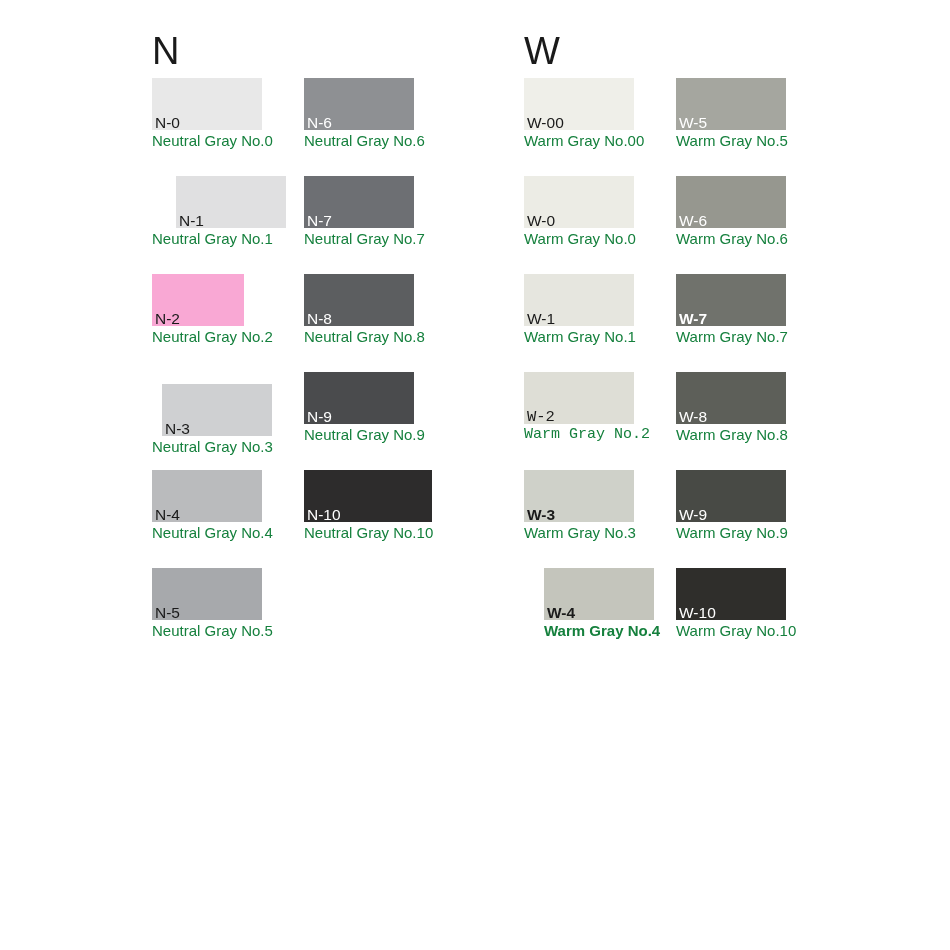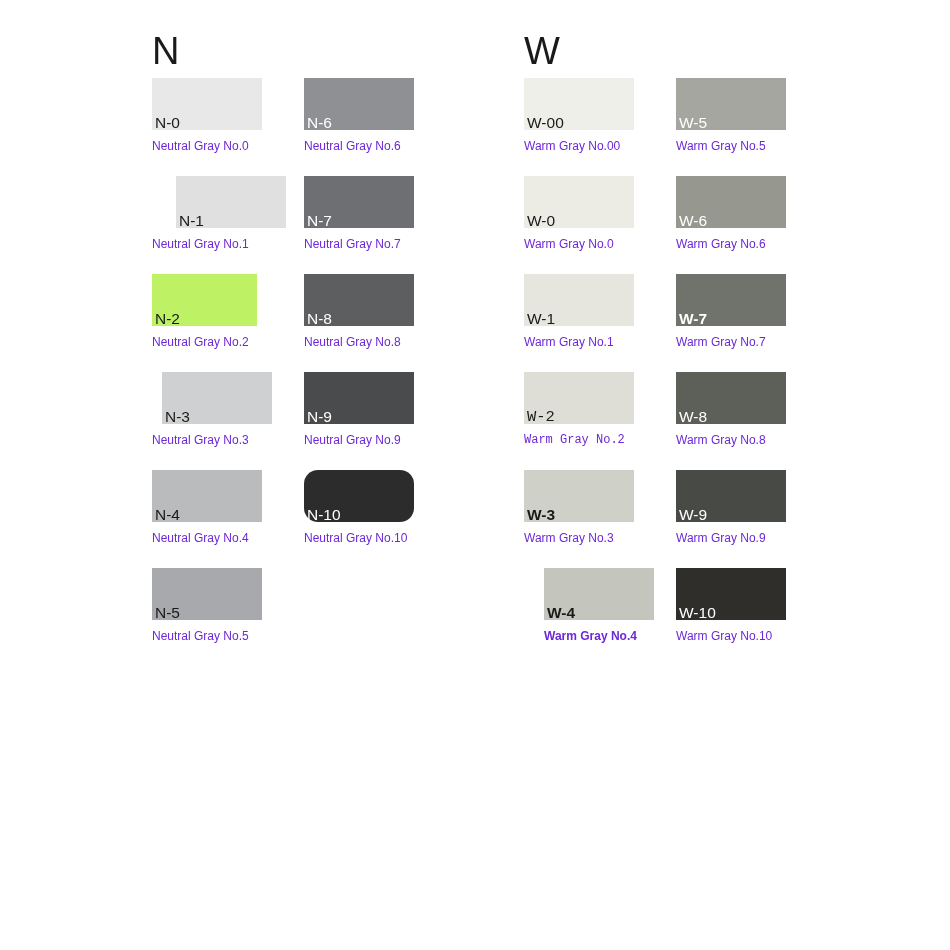"Neutral Gray No.0" .swatch-name { color: #6d28d9 -> #15803d; font-size: 12px -> 15px; margin-top: 8px -> none }
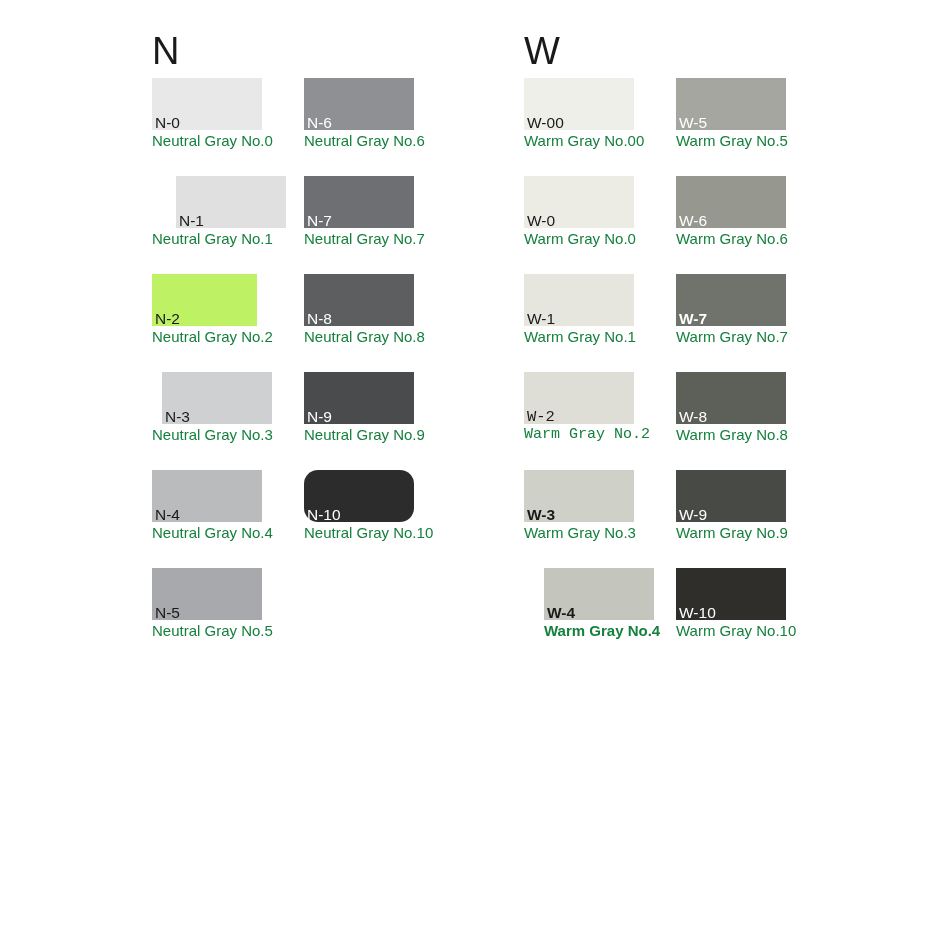"N-2" div.swatch { background: #bef264 -> #f9a8d4; width: 105px -> 92px }
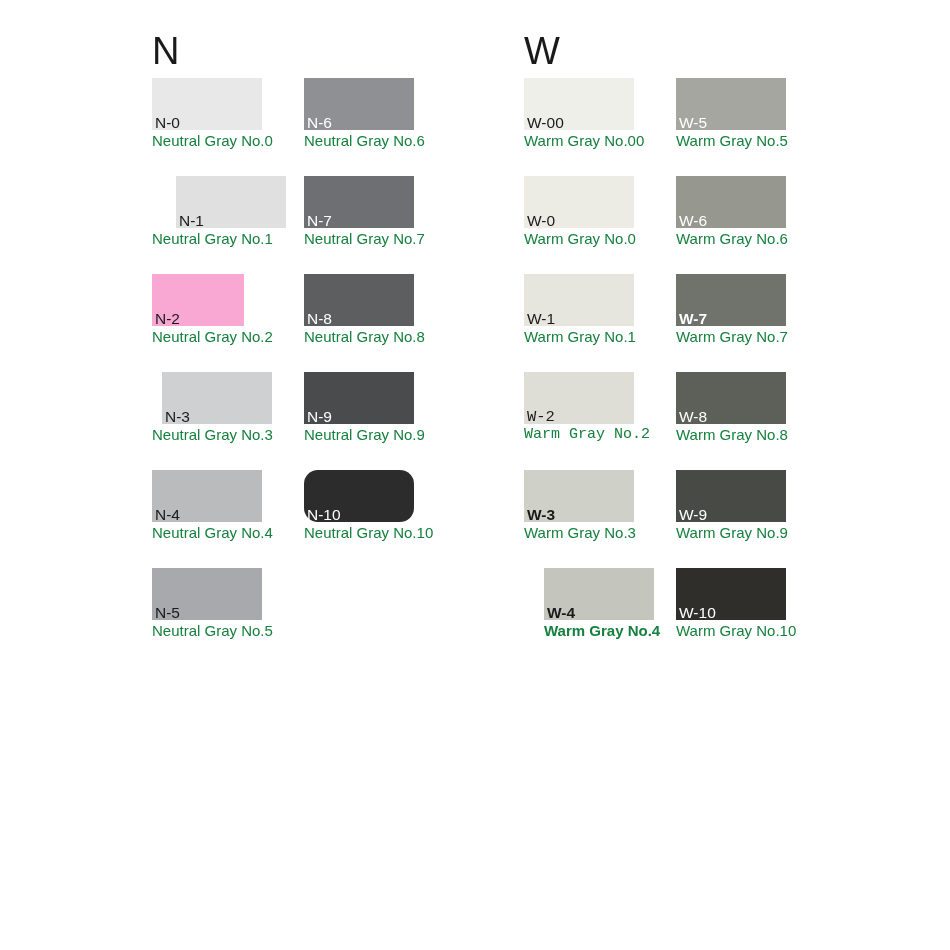"N-3" div.swatch-cell { top: 372px -> 384px }
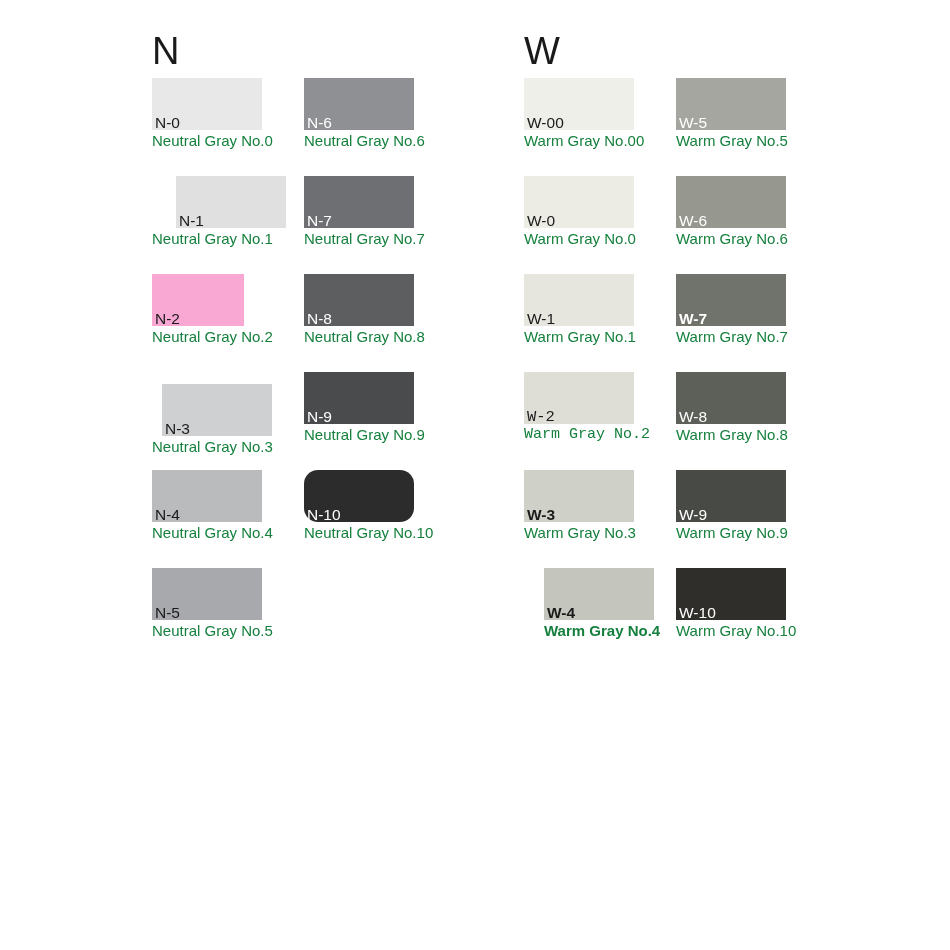"N-10" div.swatch { border-radius: 14px -> none; width: 110px -> 128px }
